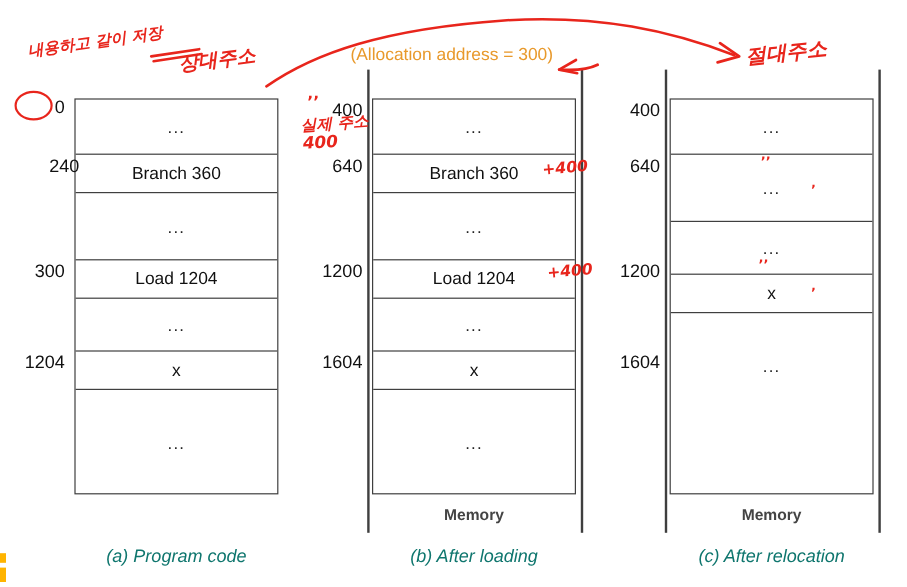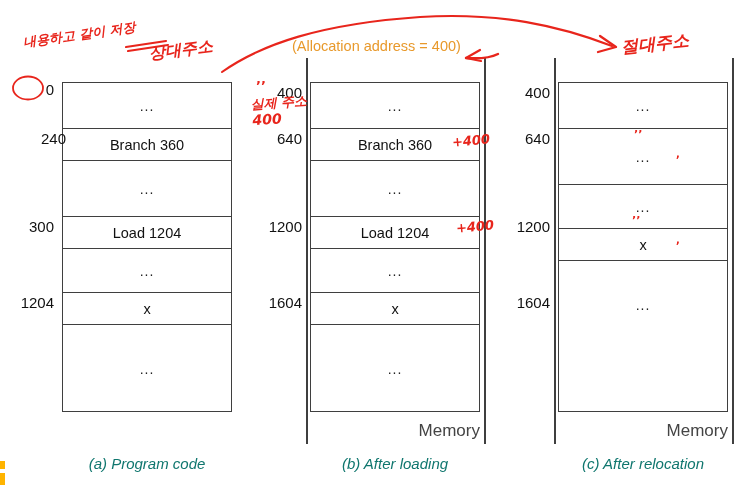"(Allocation address = 400)" div.alloc-caption { text: 400 -> 300 }
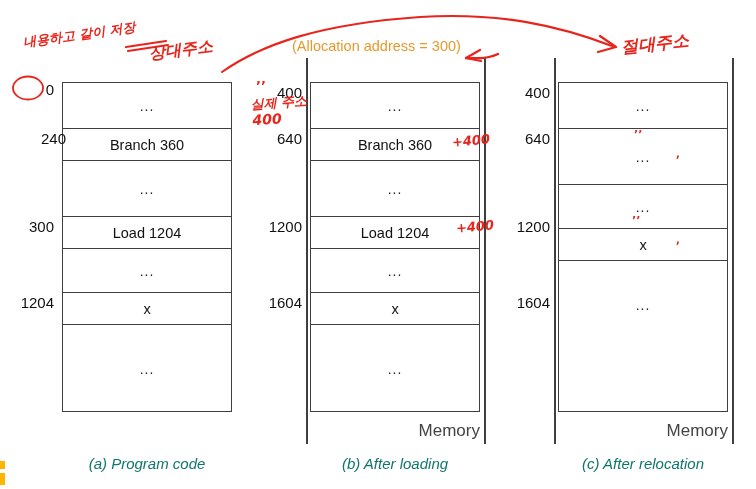"Memory" .mem-label { font-size: 17px -> 13px; font-weight: none -> bold; text-align: right -> center }
